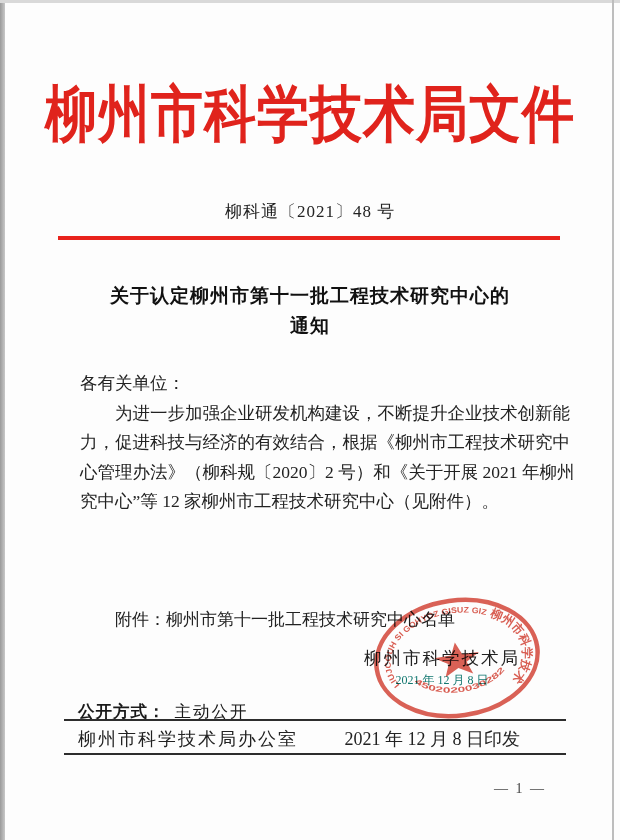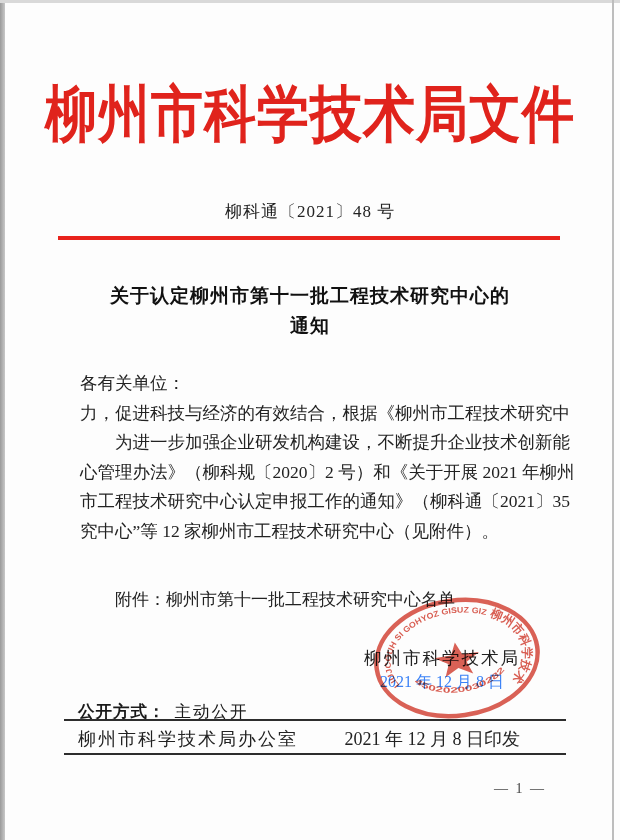"力，促进科技与经济的有效结合，根据《柳州市工程技术研究中" div.line { order: before "为进一步加强企业研发机构建设，不断提升企业技术创新能" -> after "为进一步加强企业研发机构建设，不断提升企业技术创新能" }
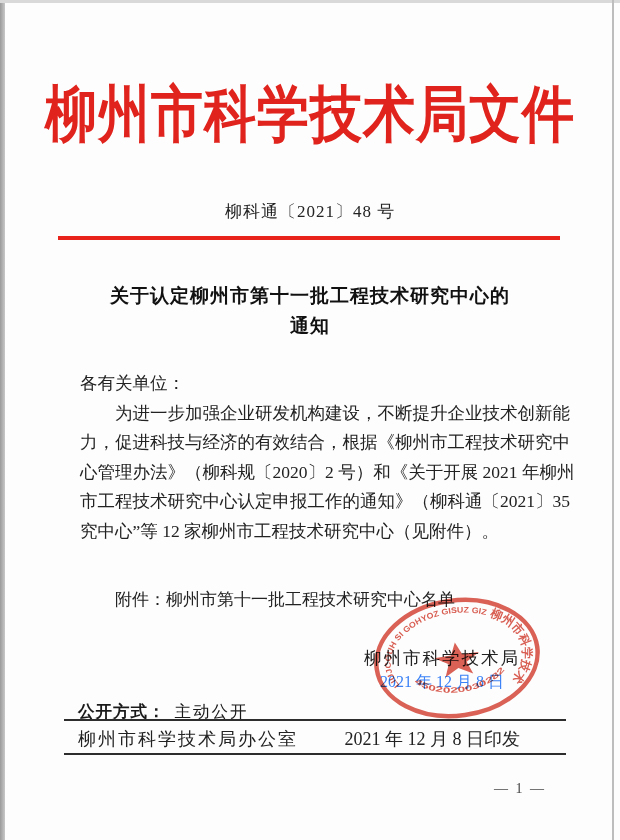"市工程技术研究中心认定申报工作的通知》（柳科通〔2021〕35" div.line { html: <div>市工程技术研究中心认定申报工作的通知》（柳科通〔2021〕35</div> -> none }
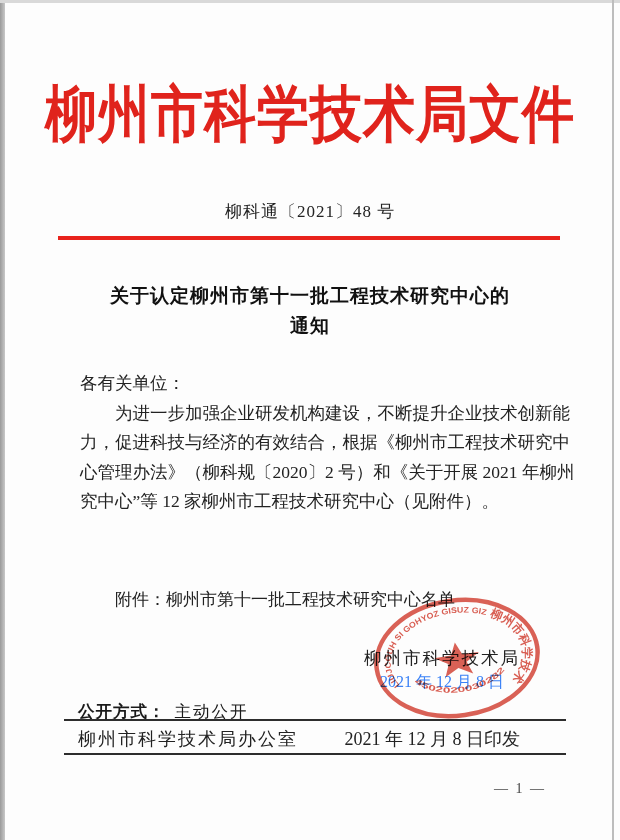"附件：柳州市第十一批工程技术研究中心名单" .attachment { top: 588px -> 608px }
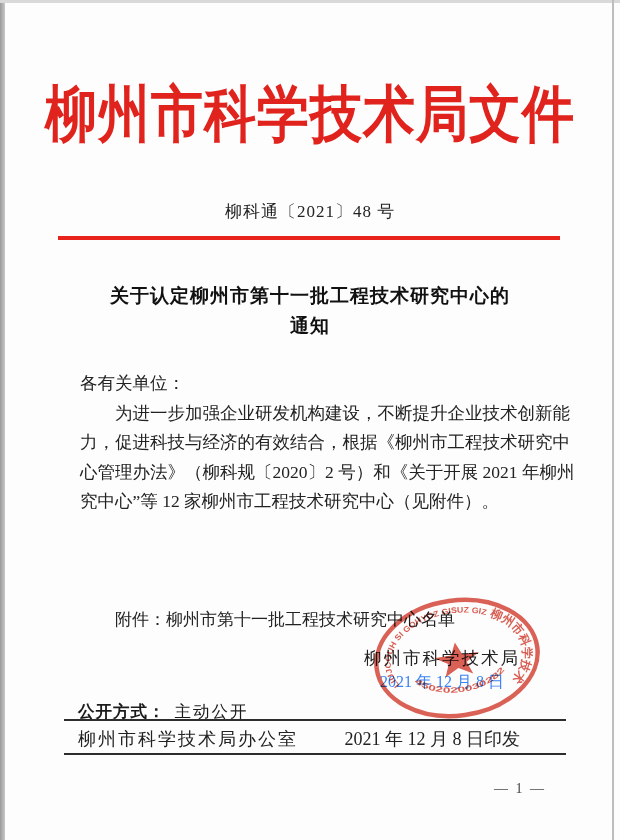"2021 年 12 月 8 日" .sig-date { color: #3b82f6 -> #0f766e; font-size: 16px -> 12px }
